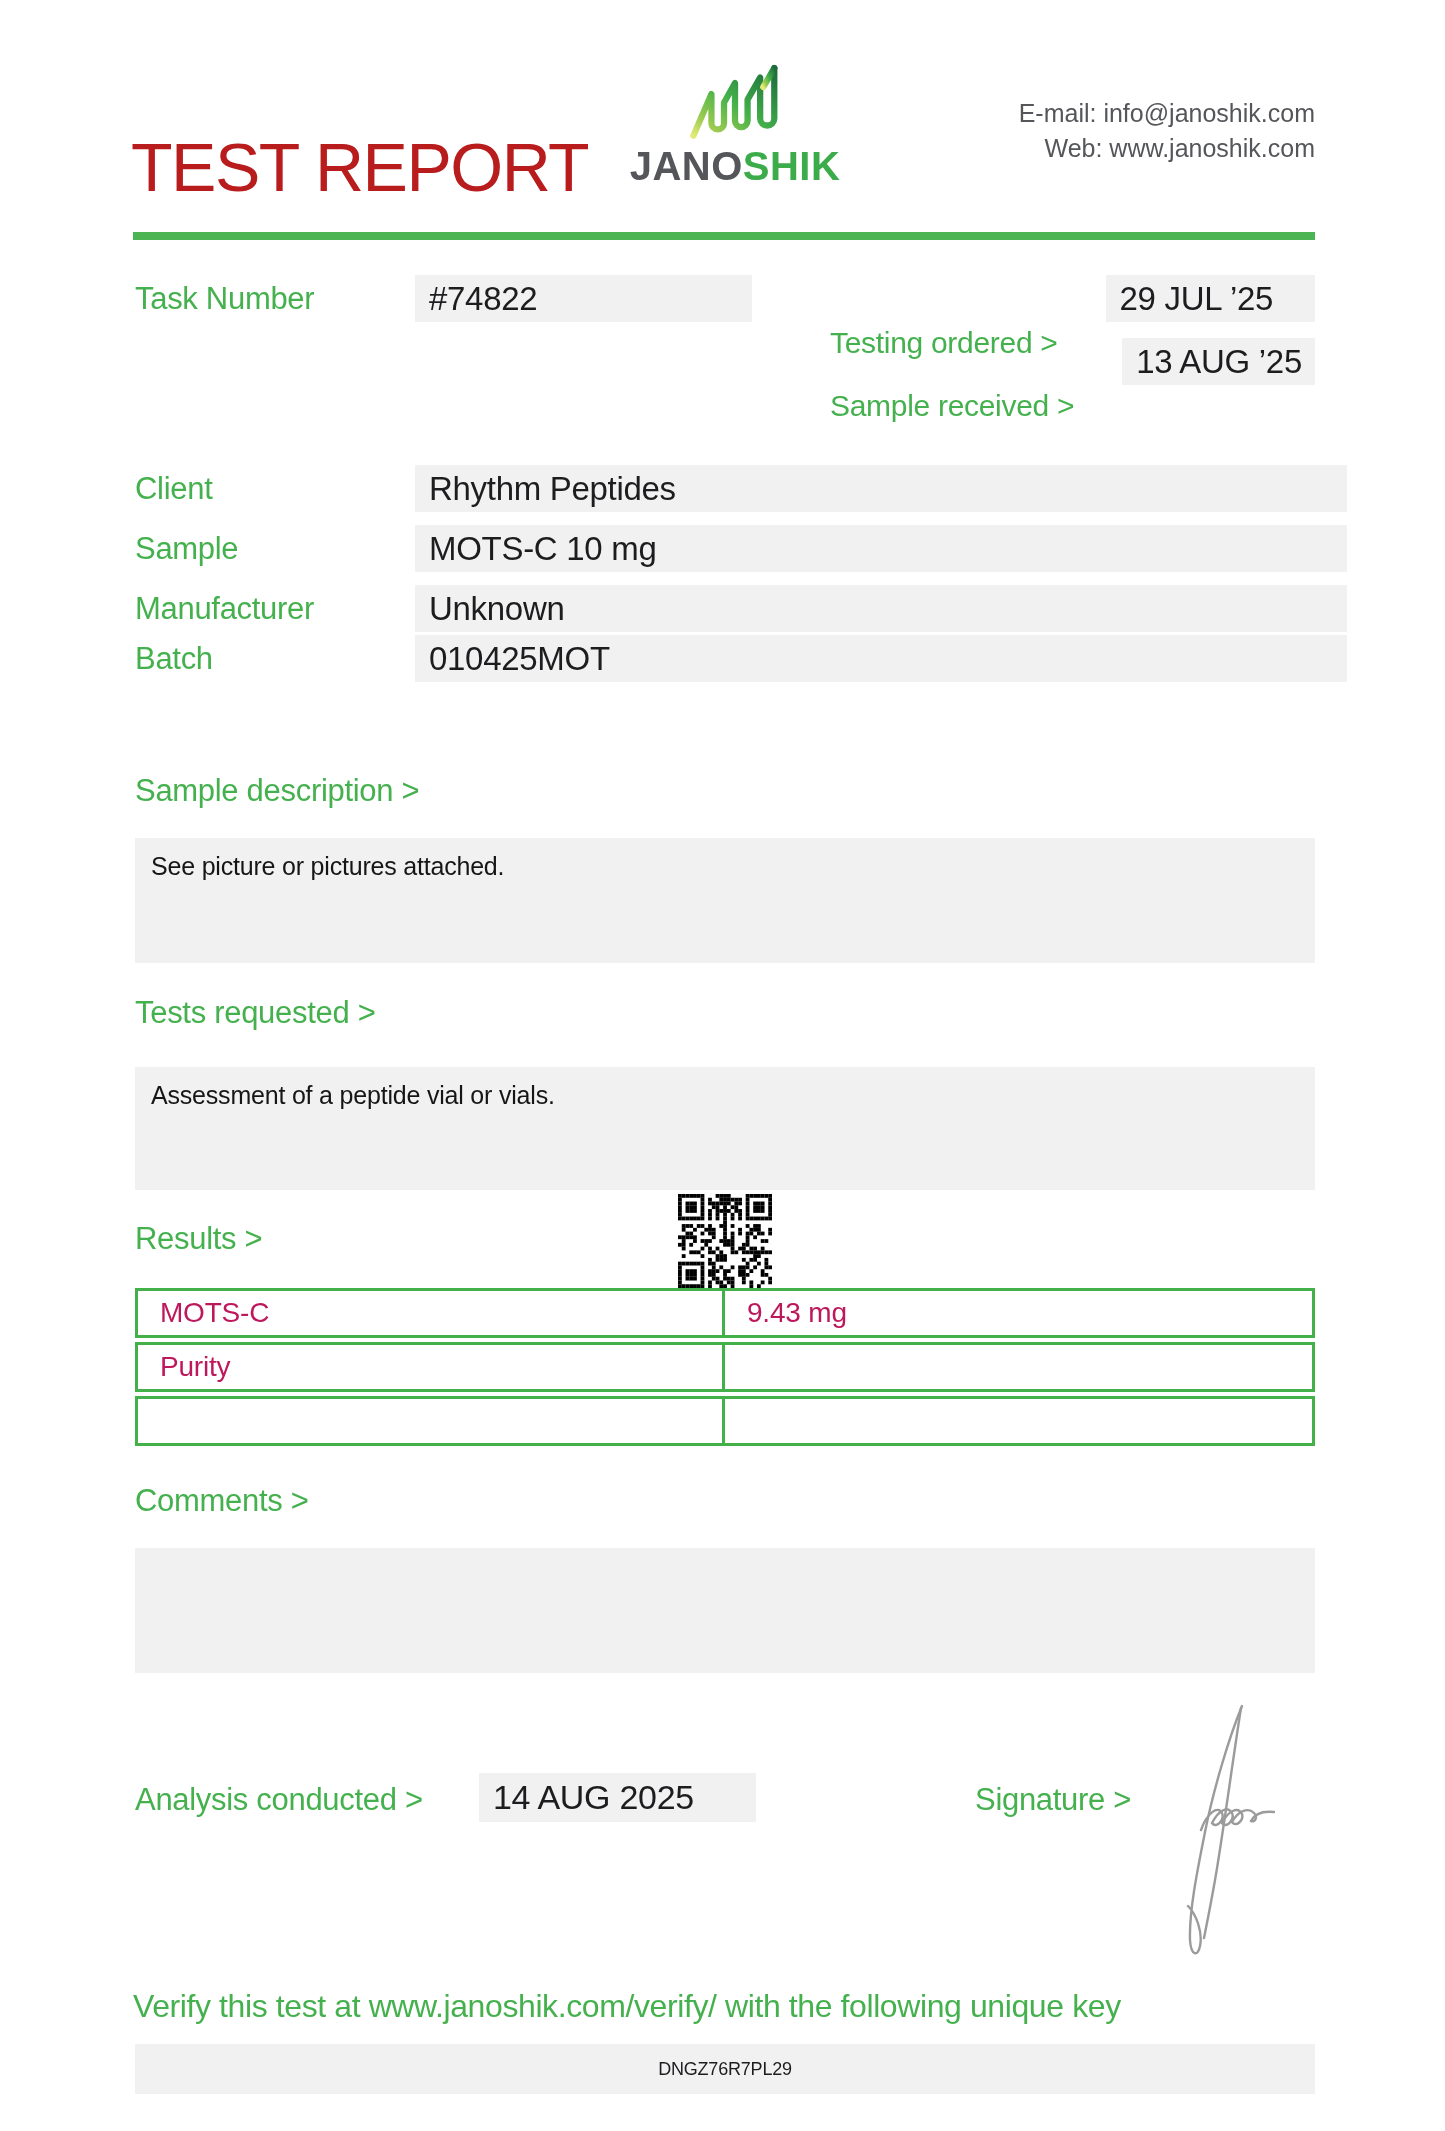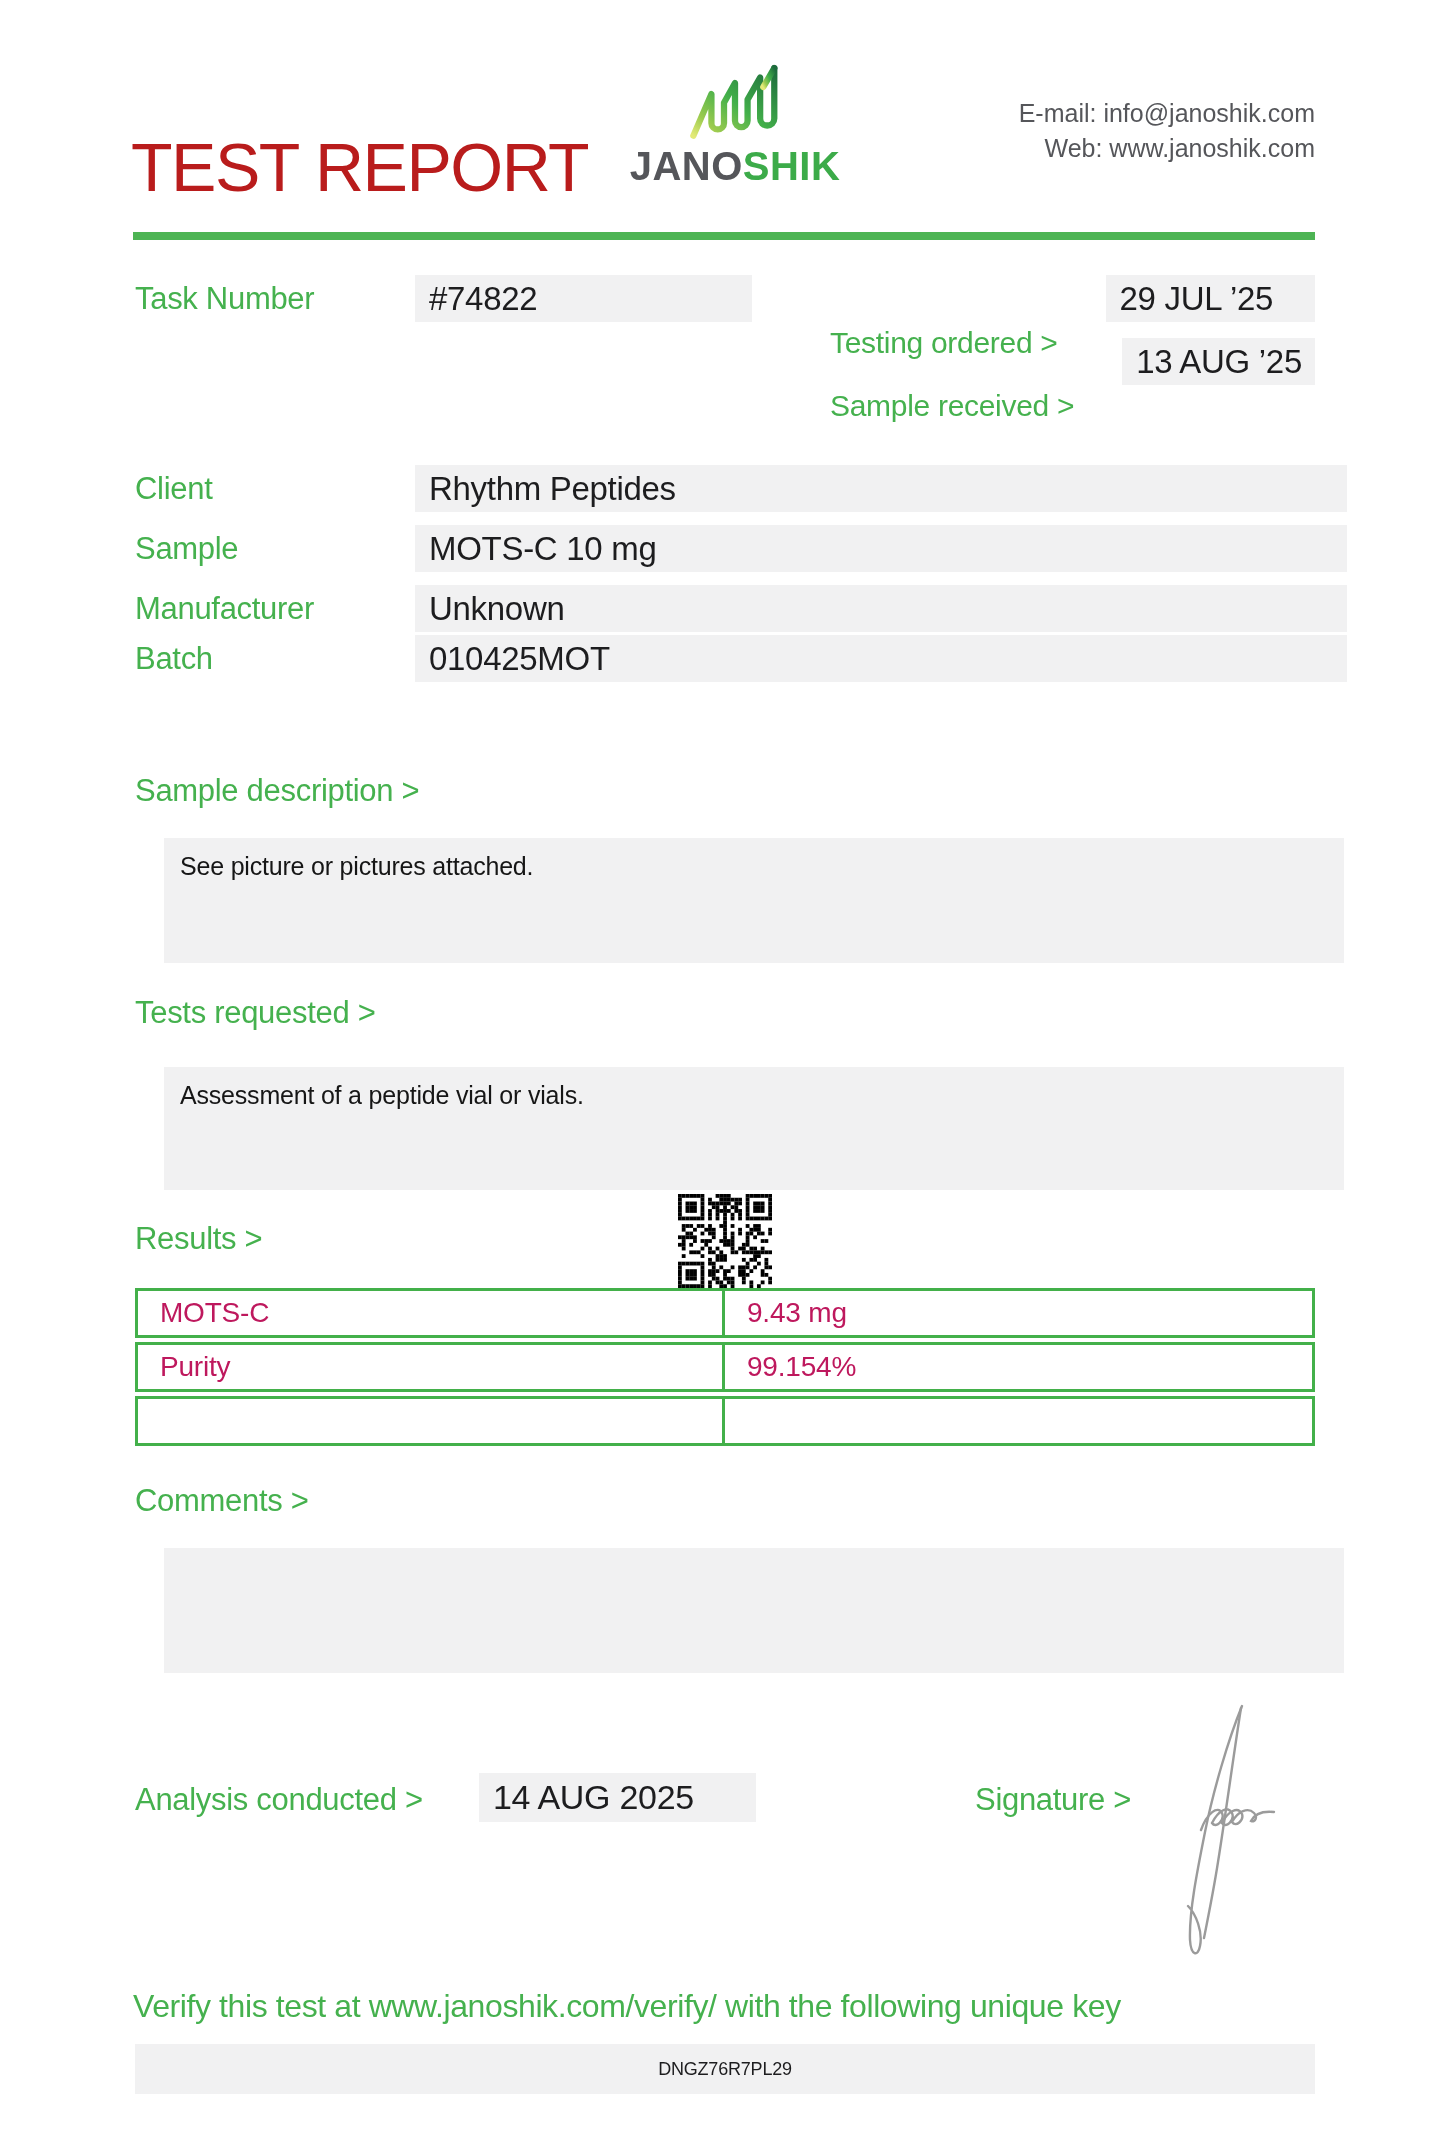"See picture or pictures attached." .sec-box { margin-left: 29px -> none }
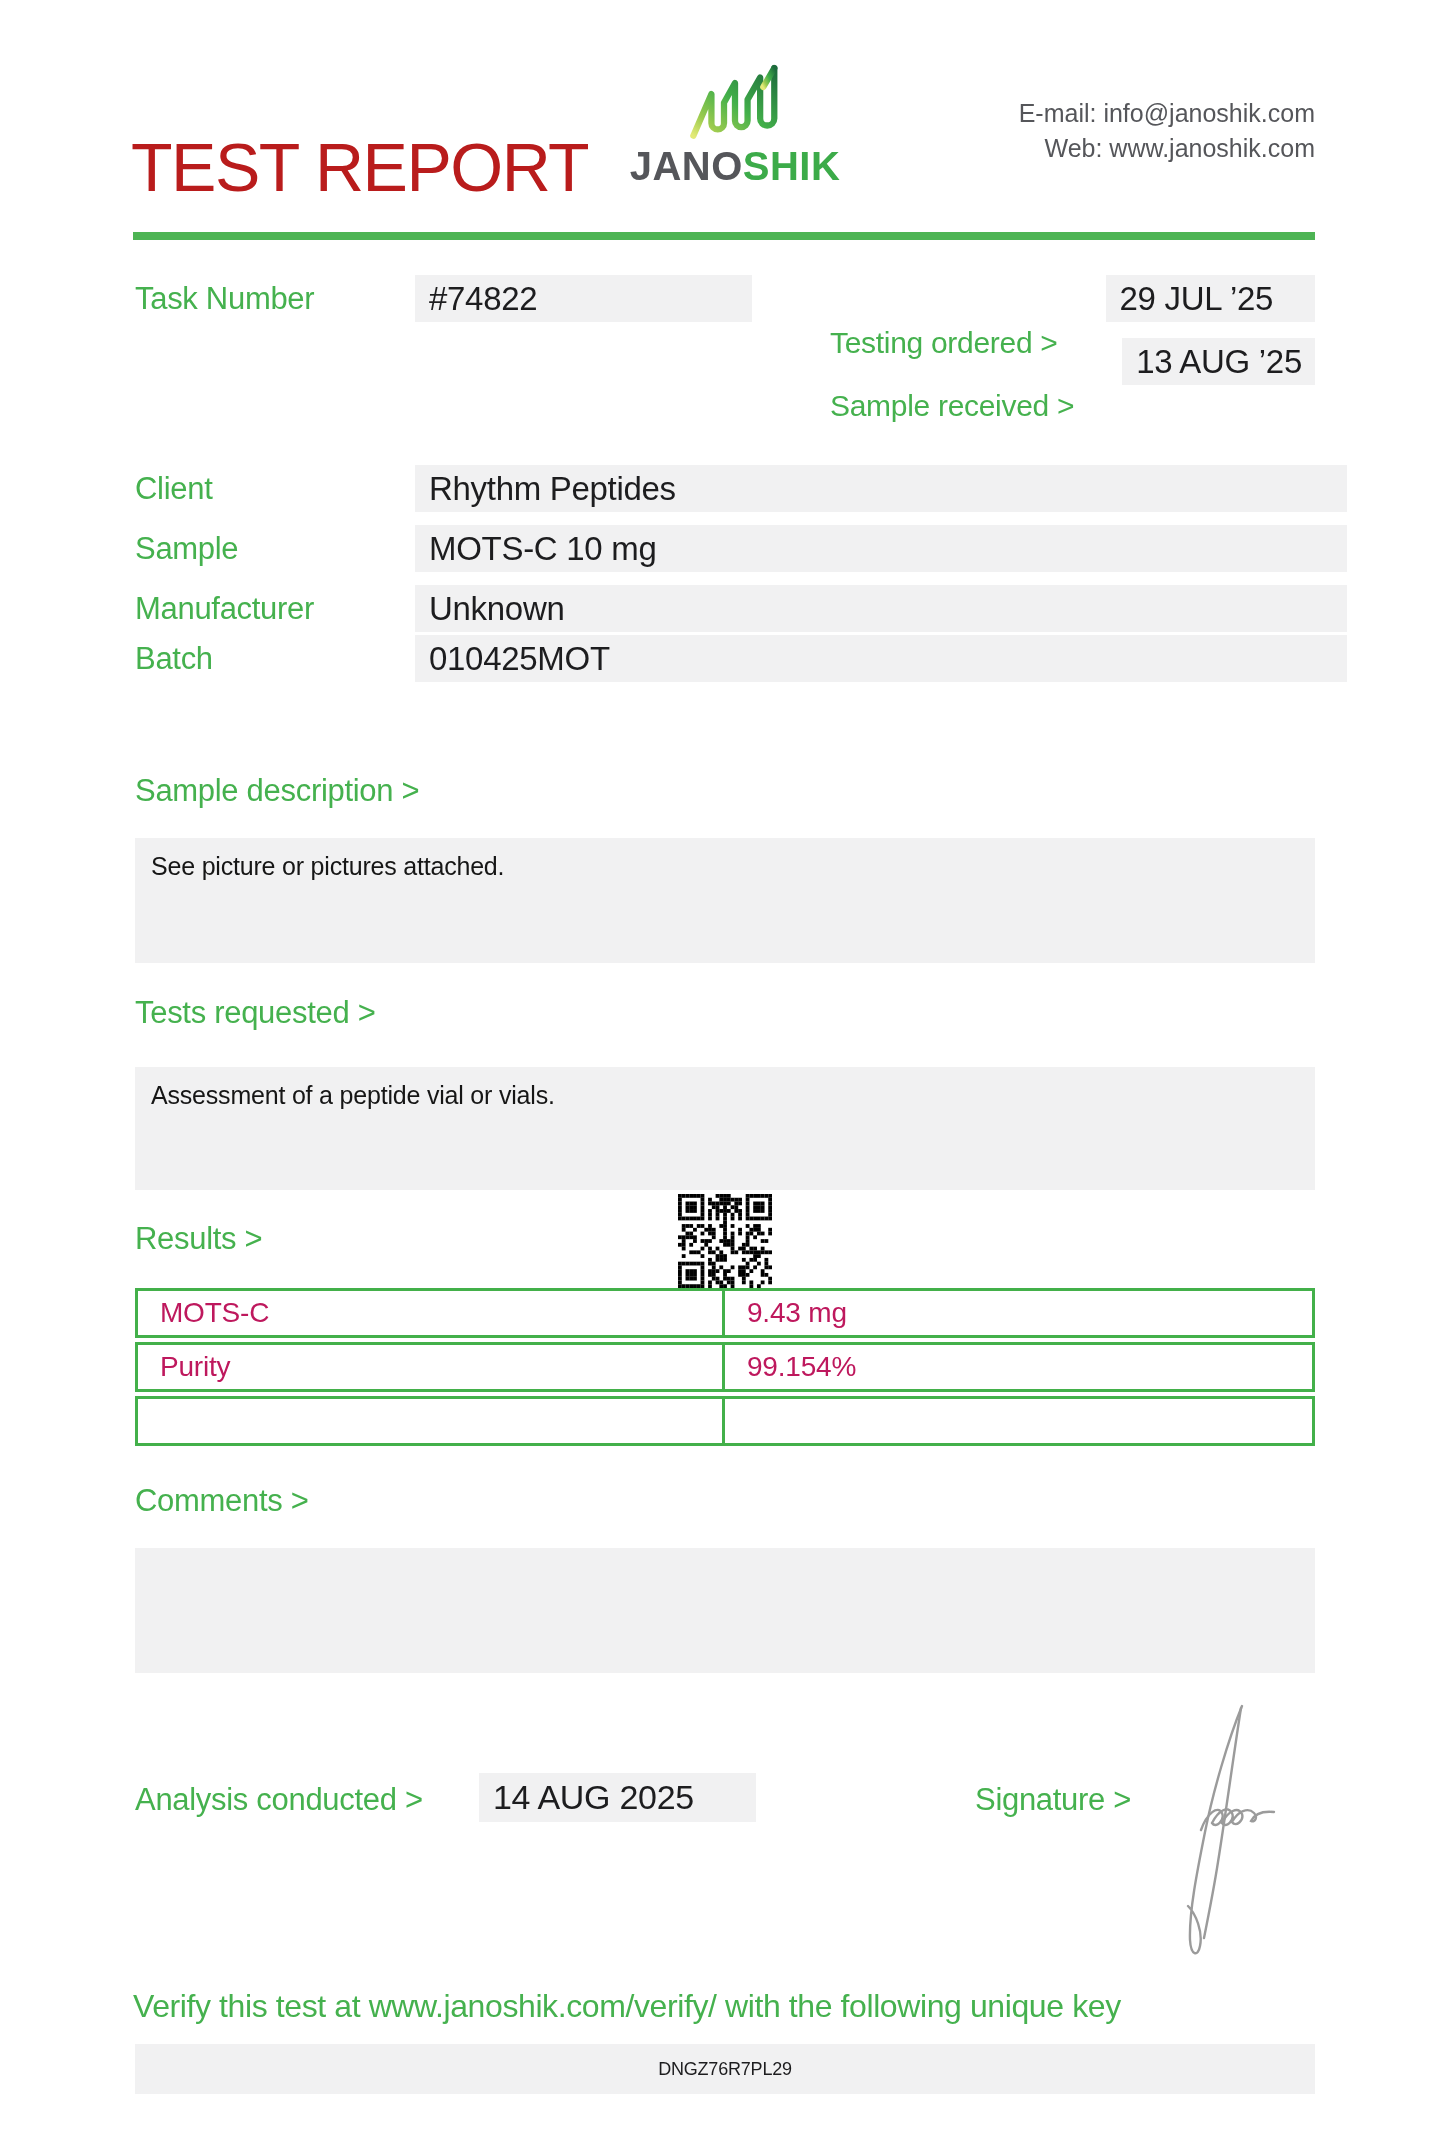"99.154%" div.tcell { html: <div>99.154%</div> -> none }
